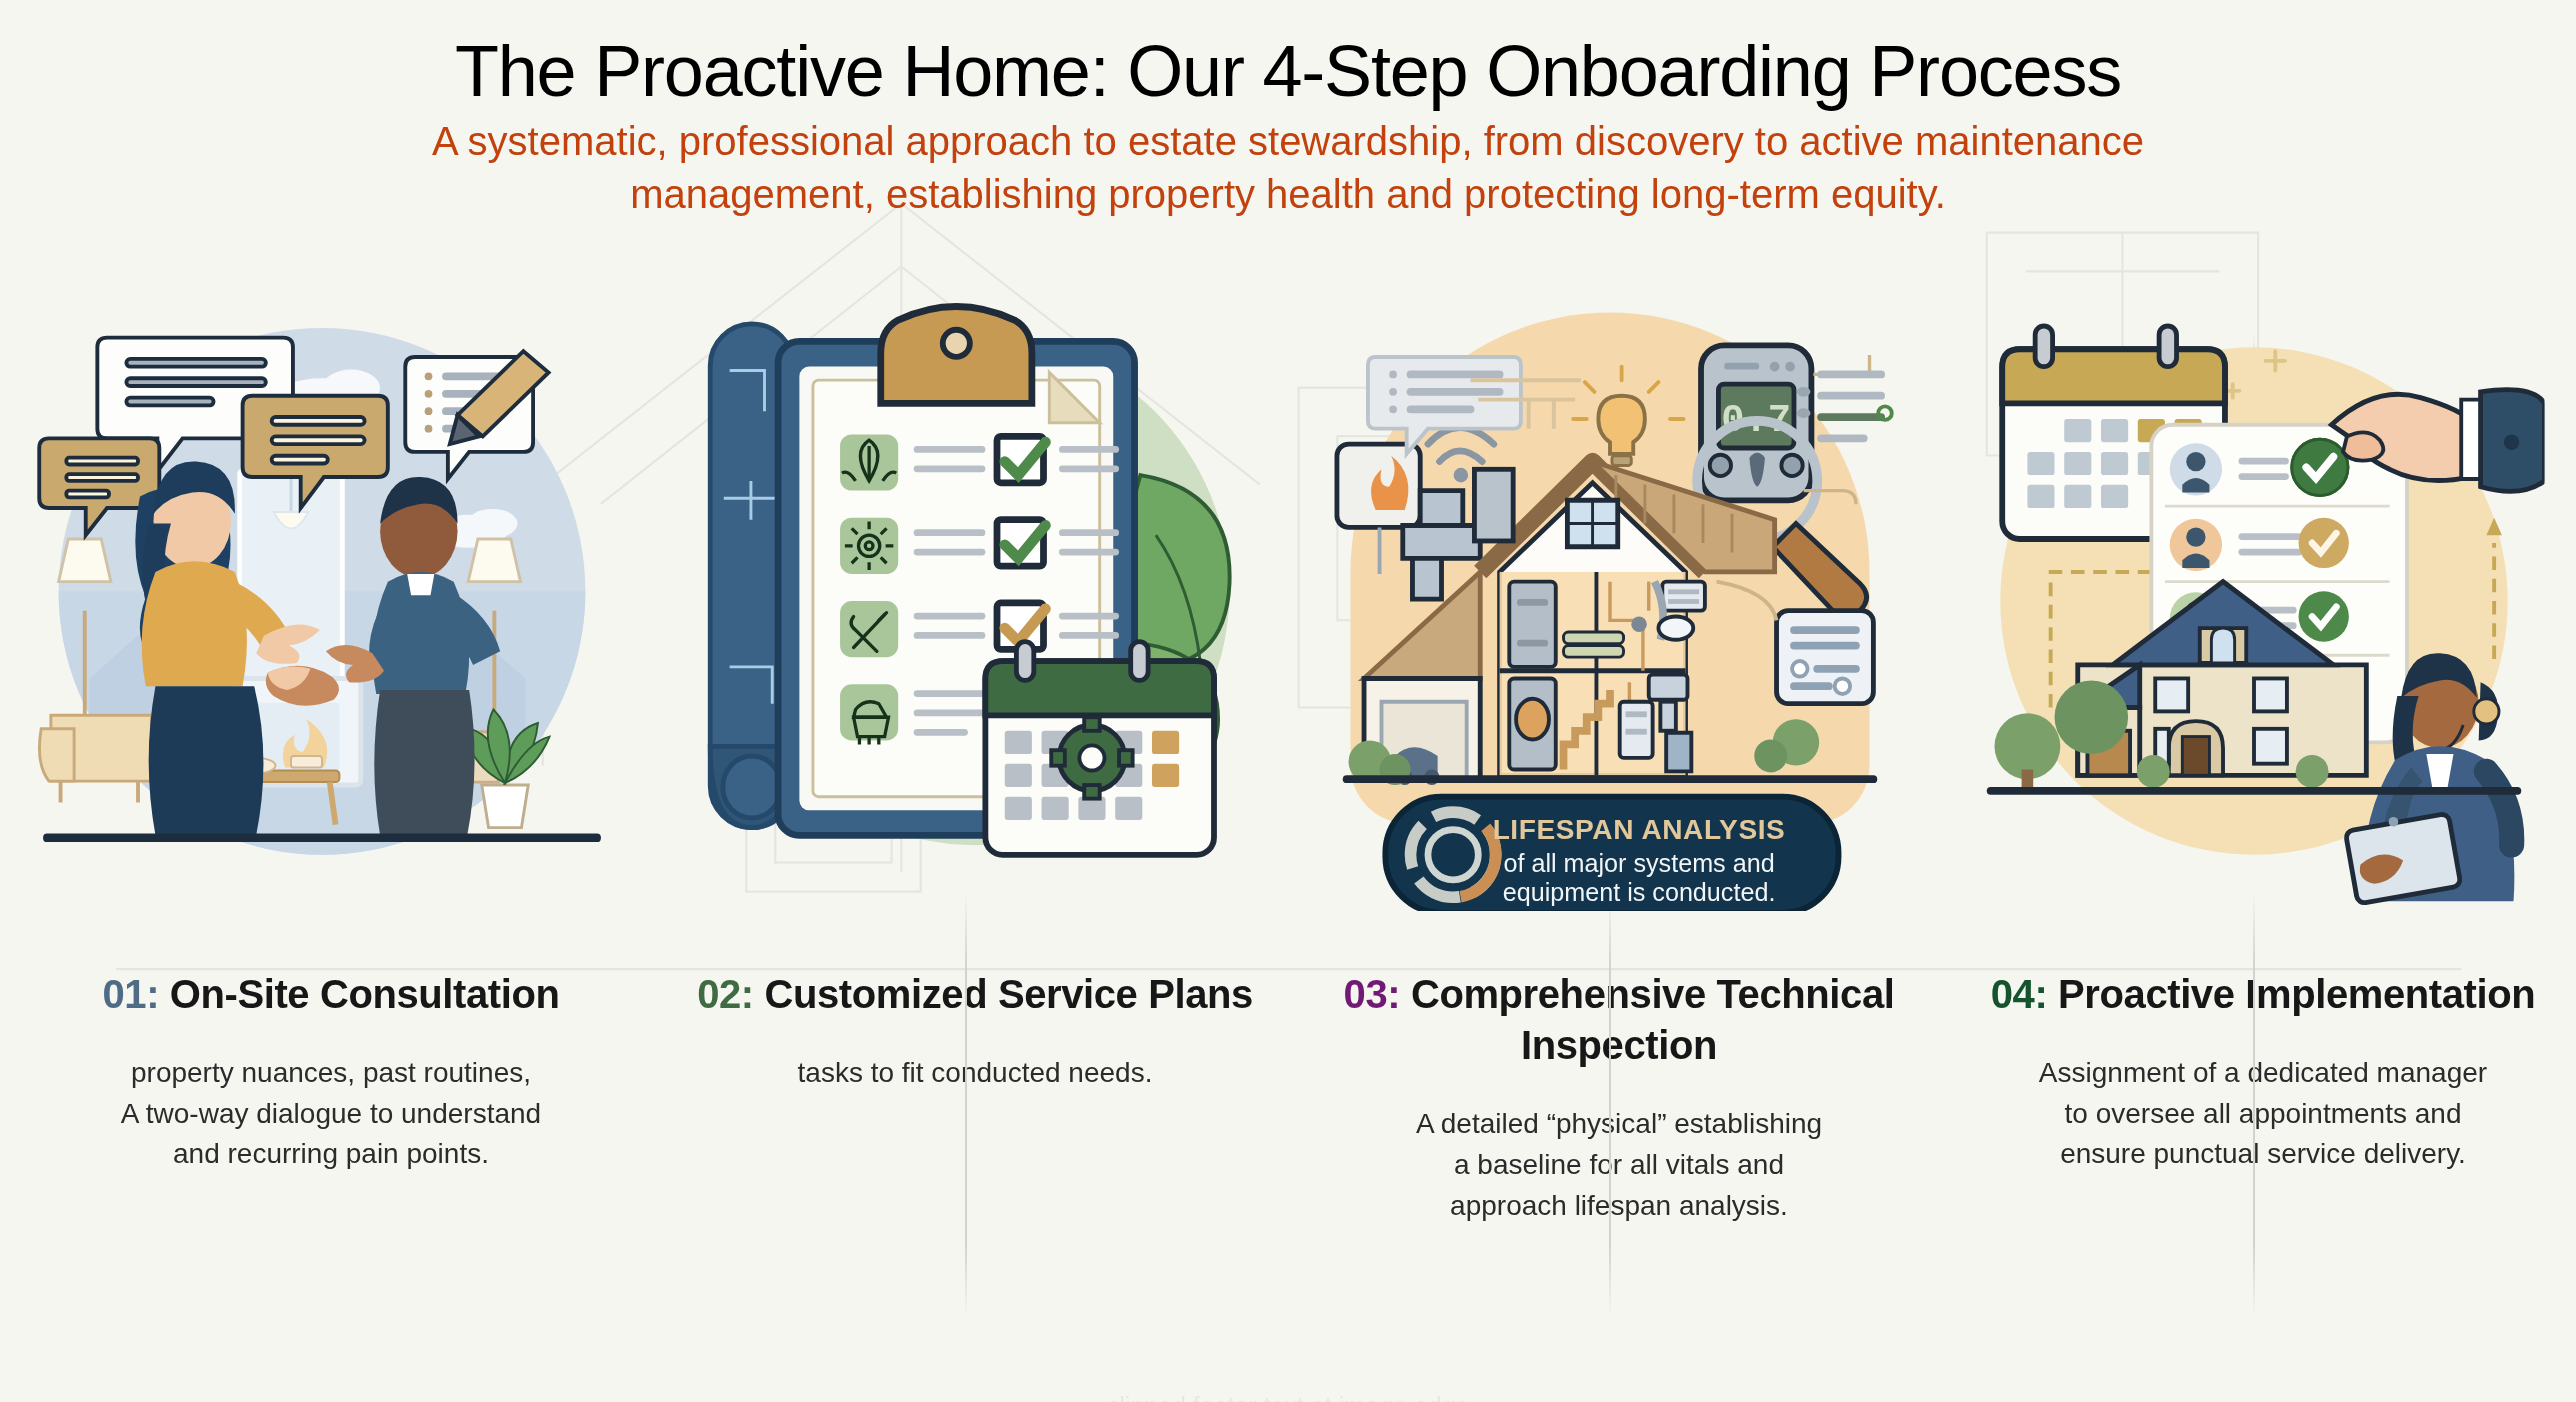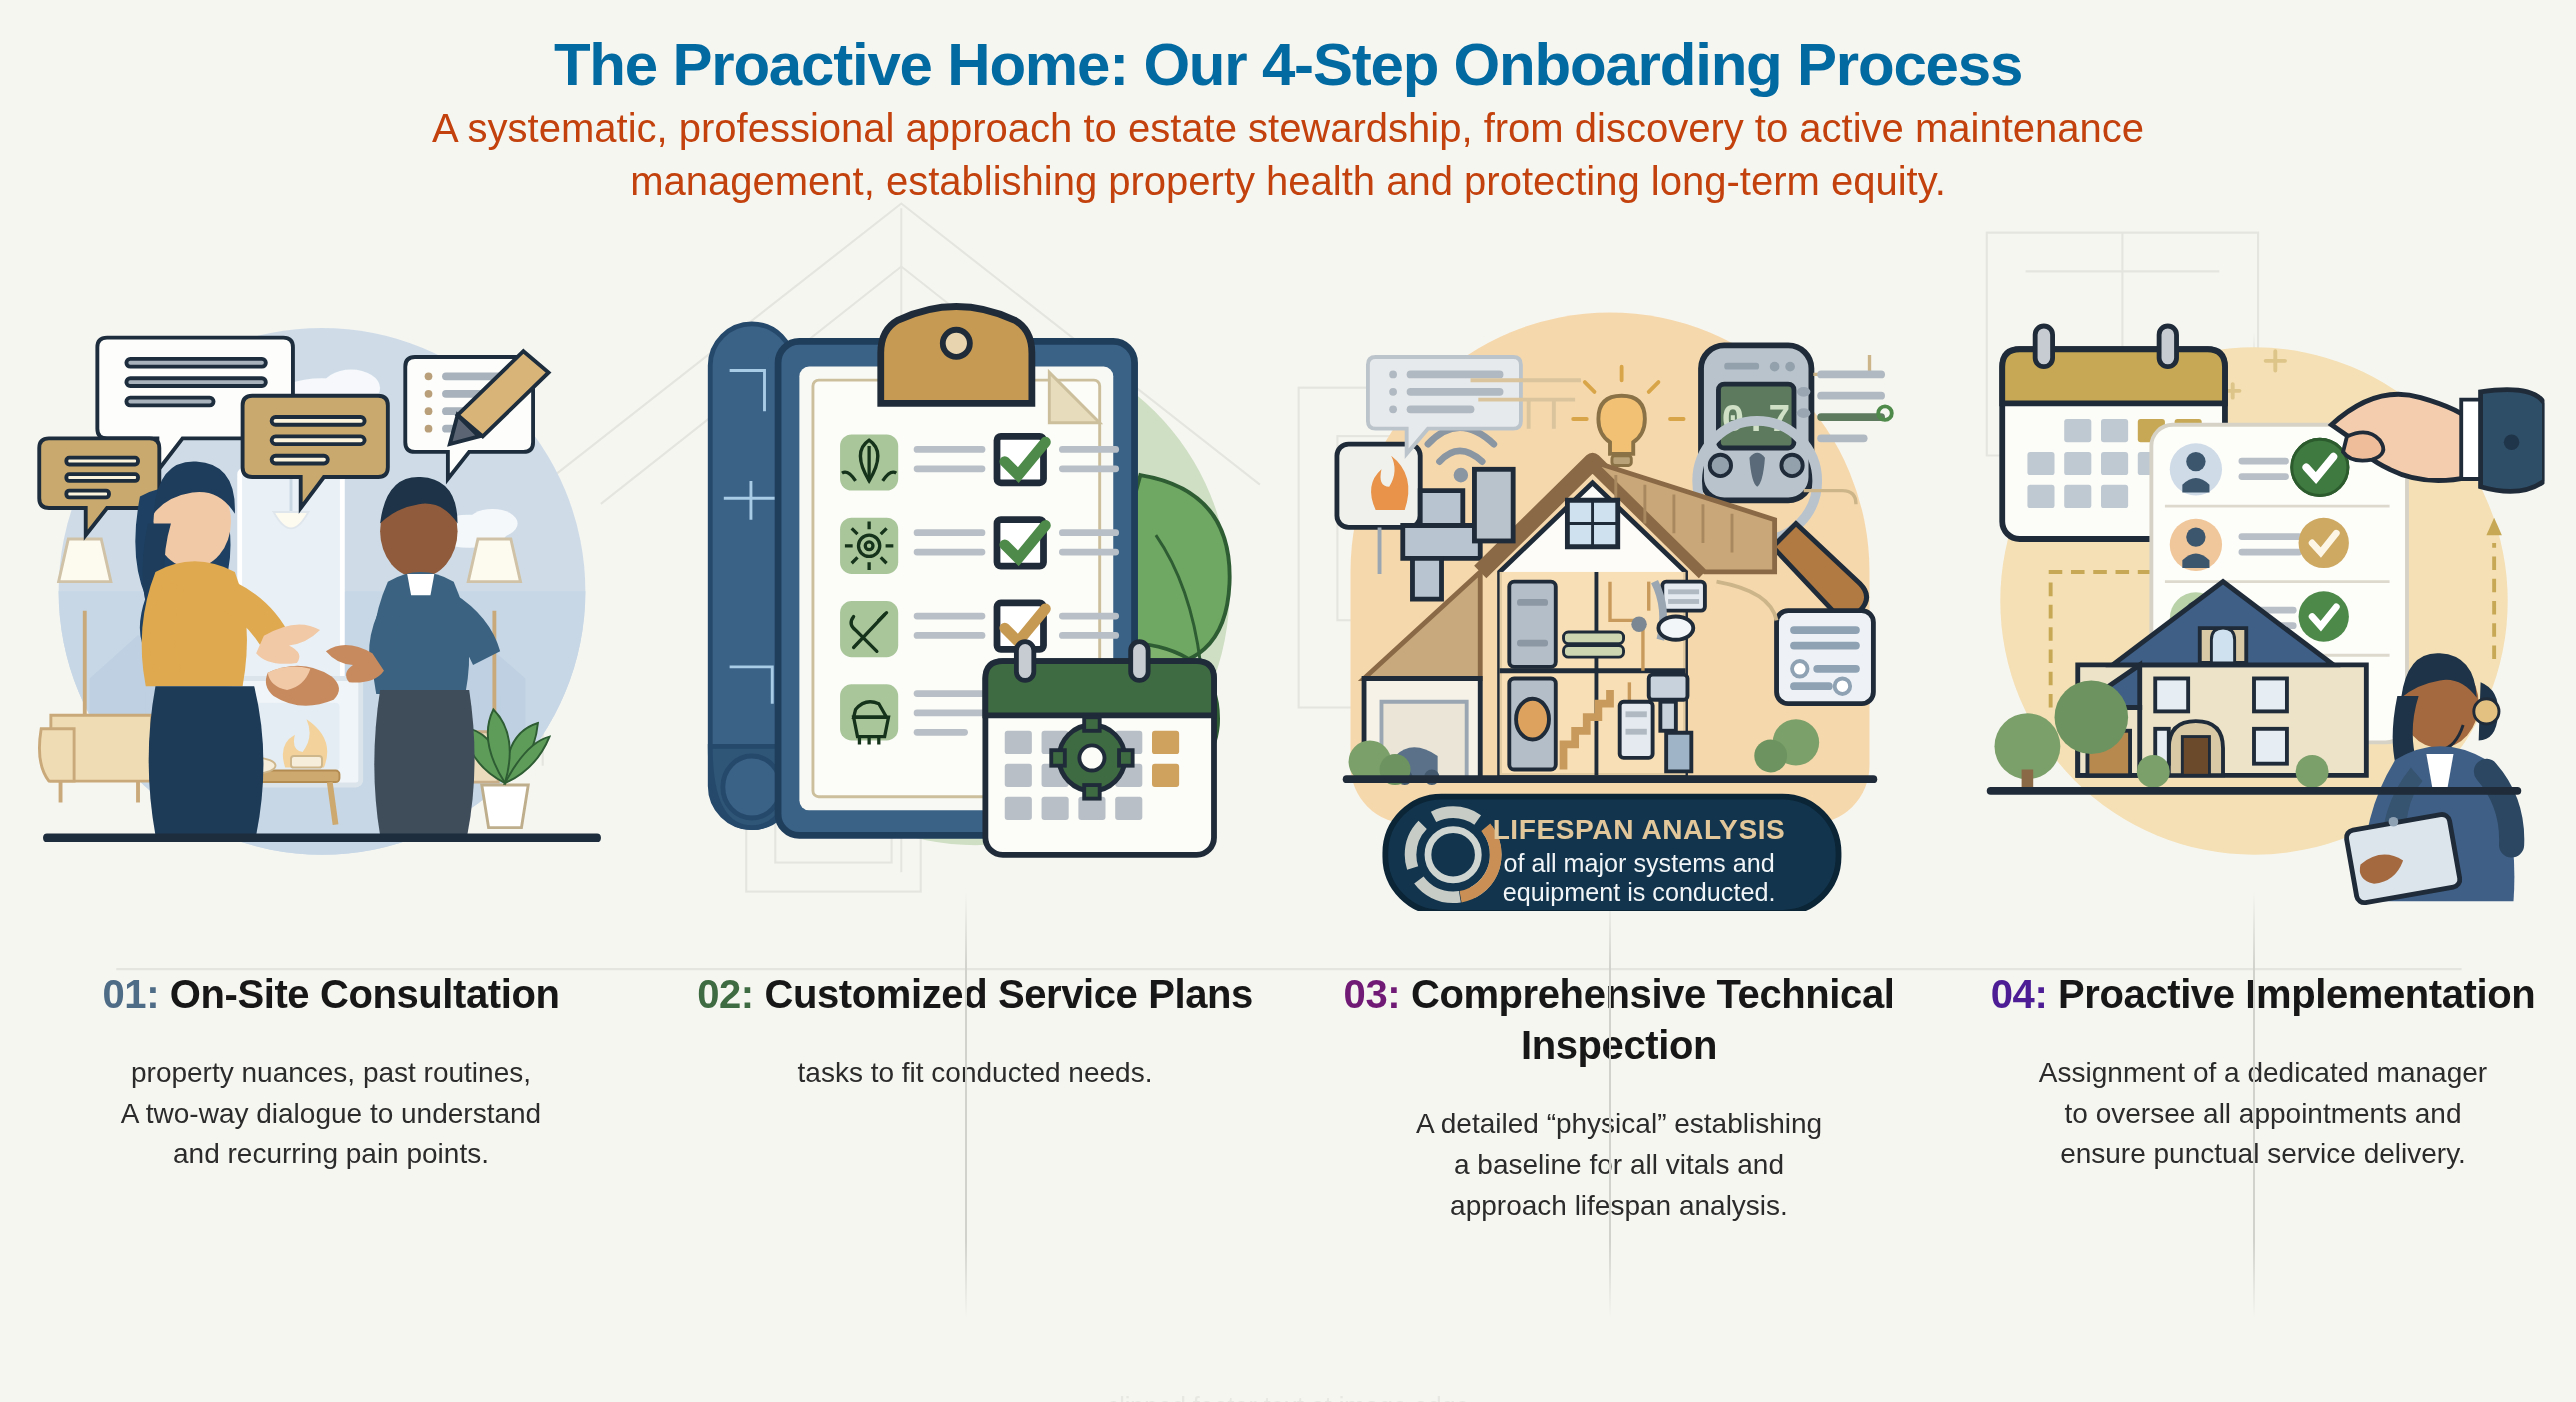"The Proactive Home: Our 4-Step" .title { color: #0369a1 -> #000000; font-size: 60px -> 72px; font-weight: bold -> normal }
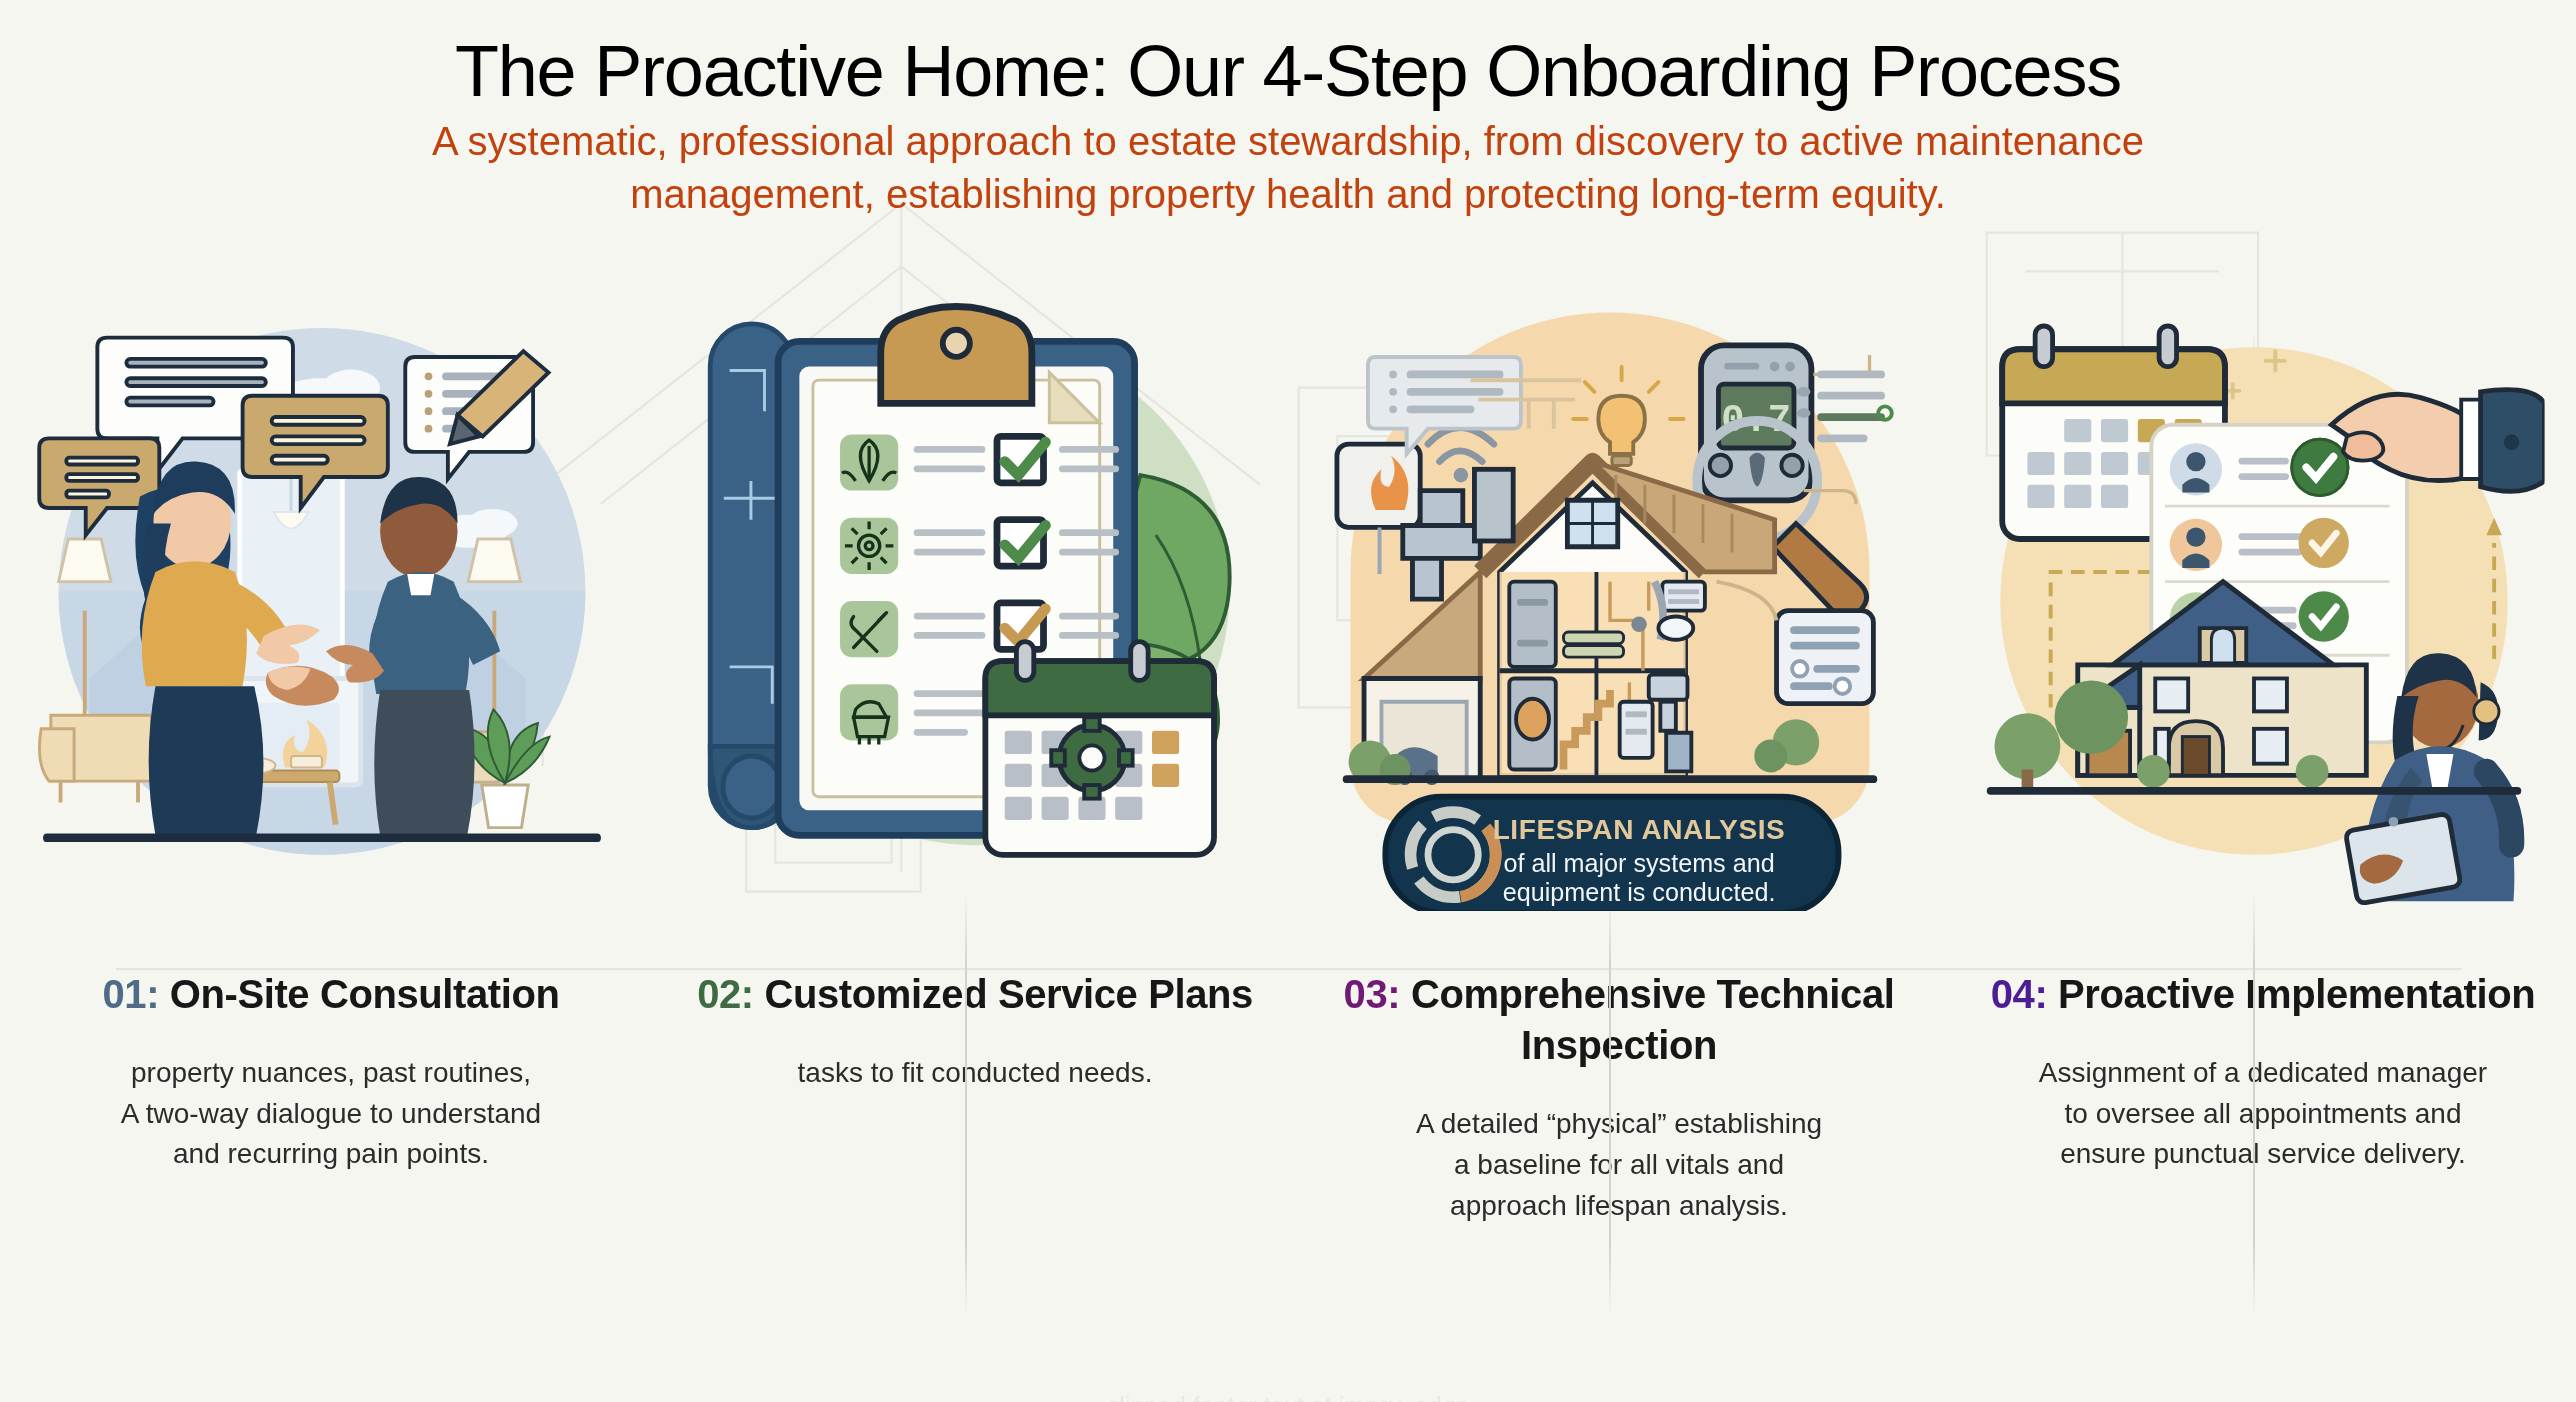"04:" span.step-num { color: #4c1d95 -> #14532d }
